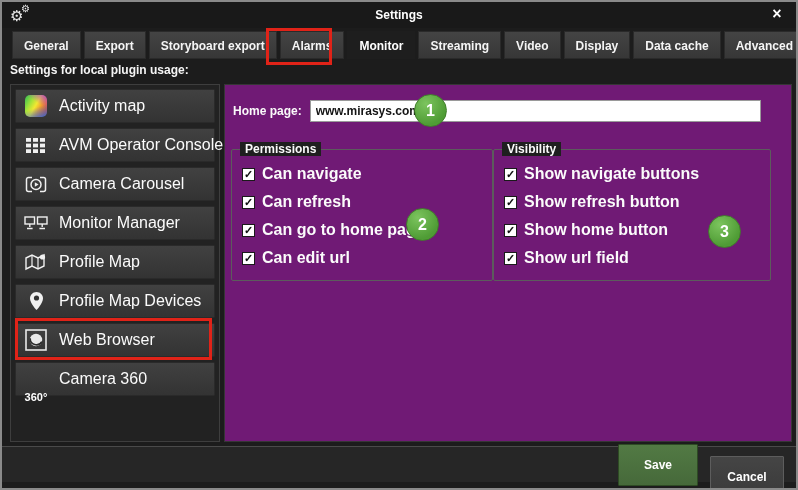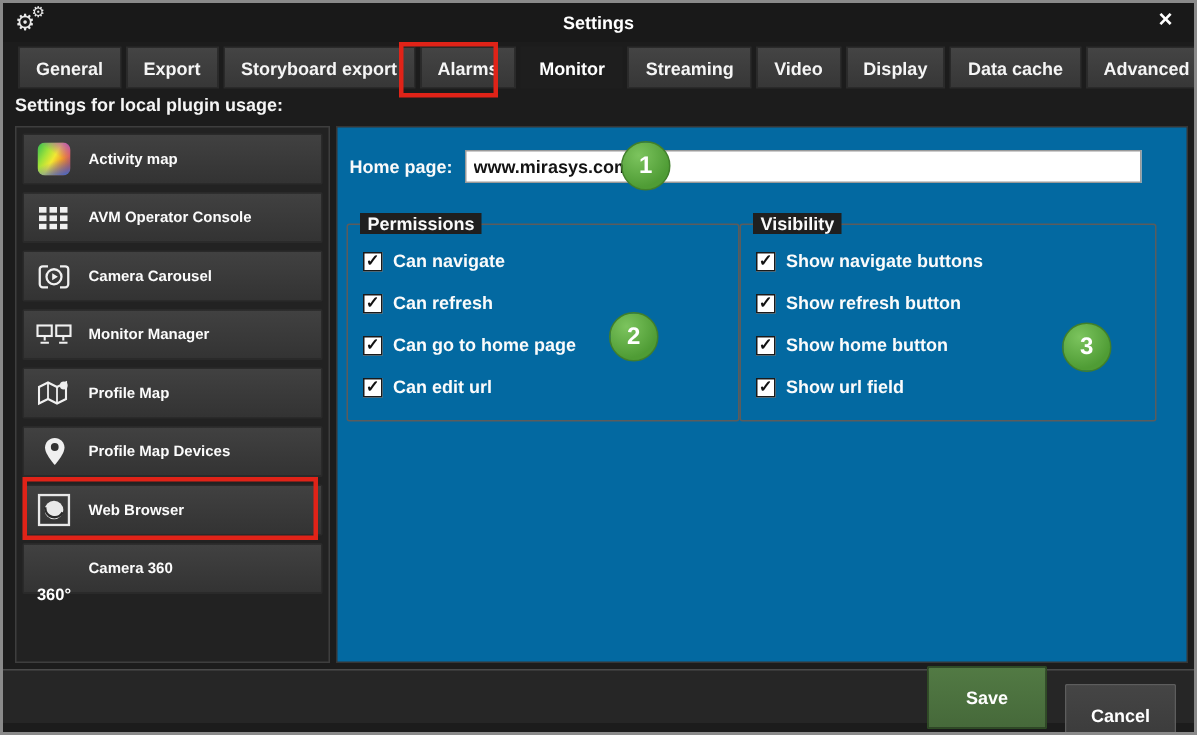"Activity map" .side-label { font-size: 10px -> 16px; font-weight: 700 -> 400 }
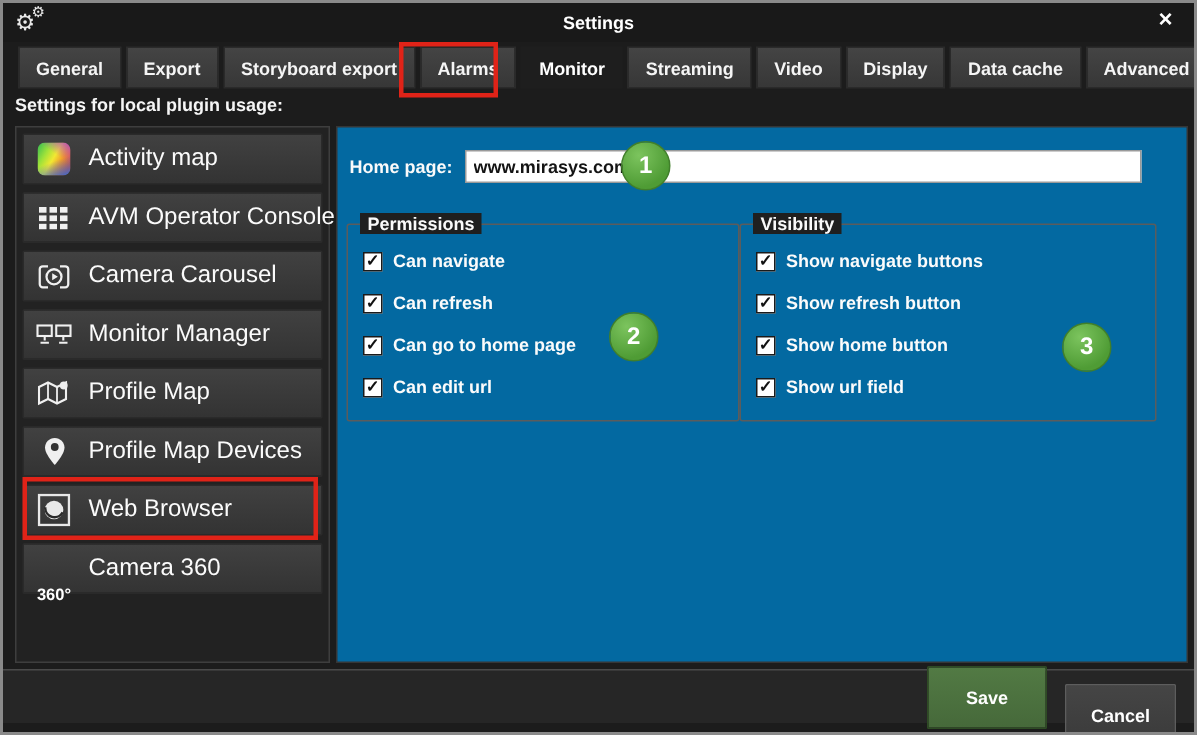"Home page:" .main-panel { background: #0369a1 -> #701a75 }
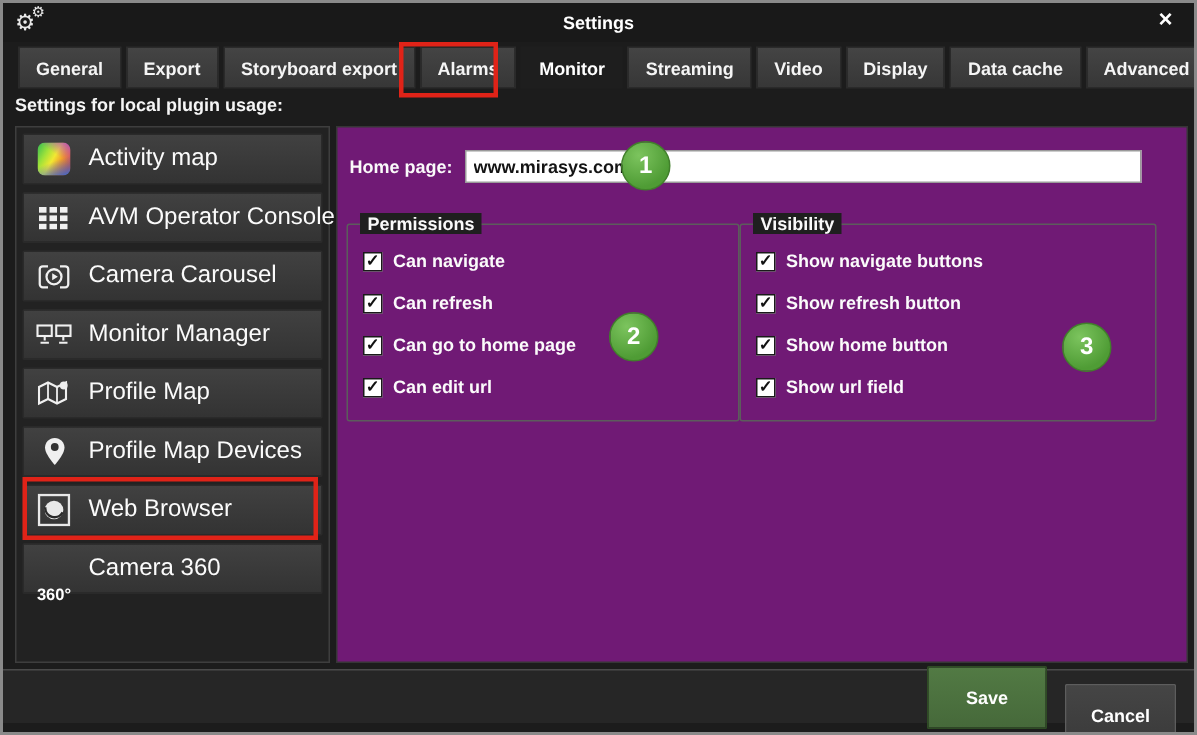"Can navigate" .opt-label { font-size: 12px -> 16px }
